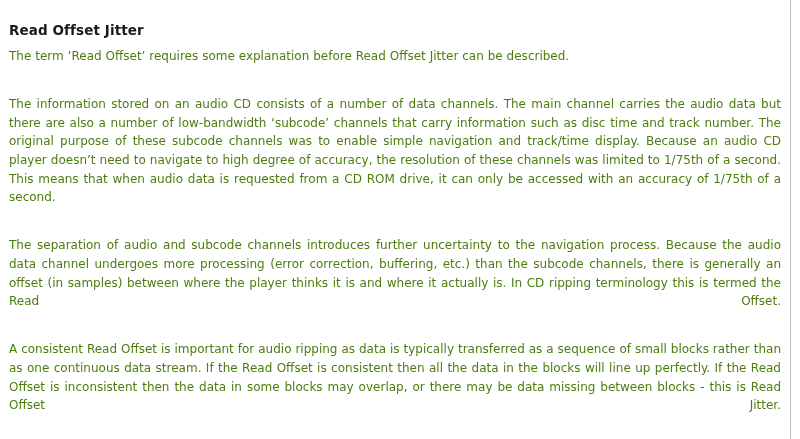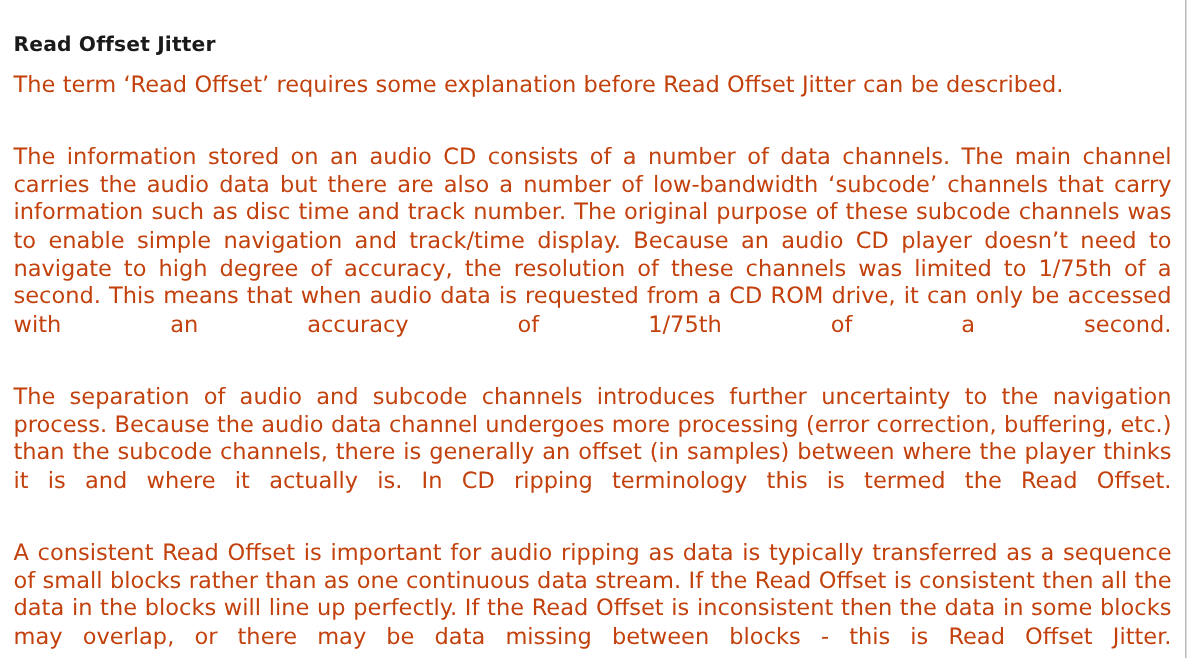"The term ‘Read Offset’ requires" .para { color: #c2410c -> #4d7c0f; font-size: 15px -> 12px }
